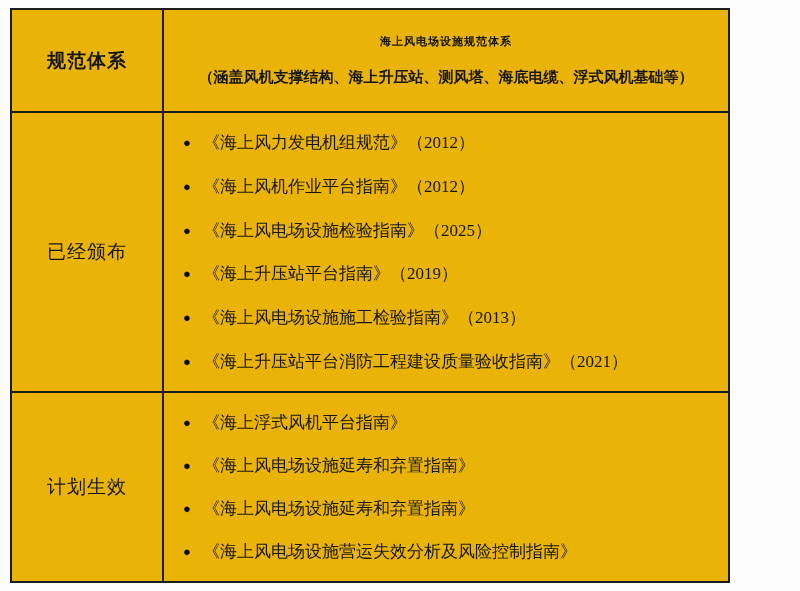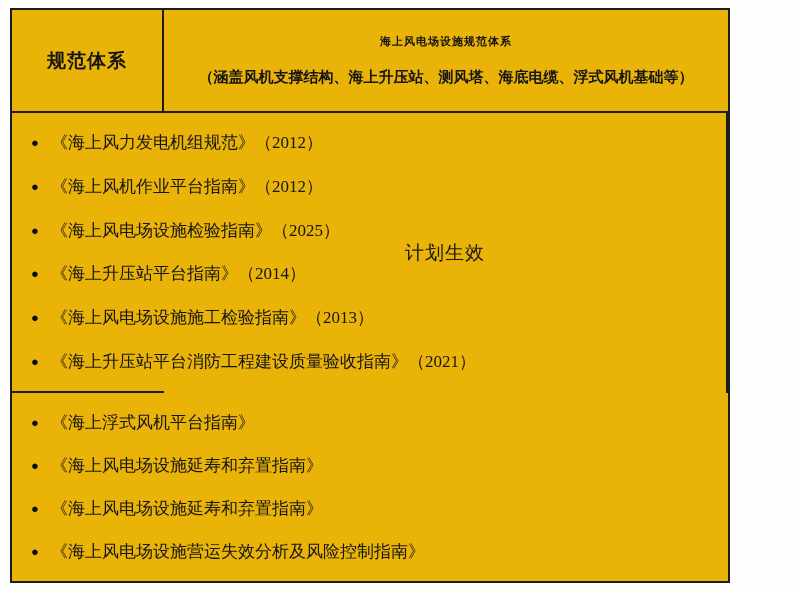"已经颁布" div.cell { html: none -> <div>已经颁布</div> }
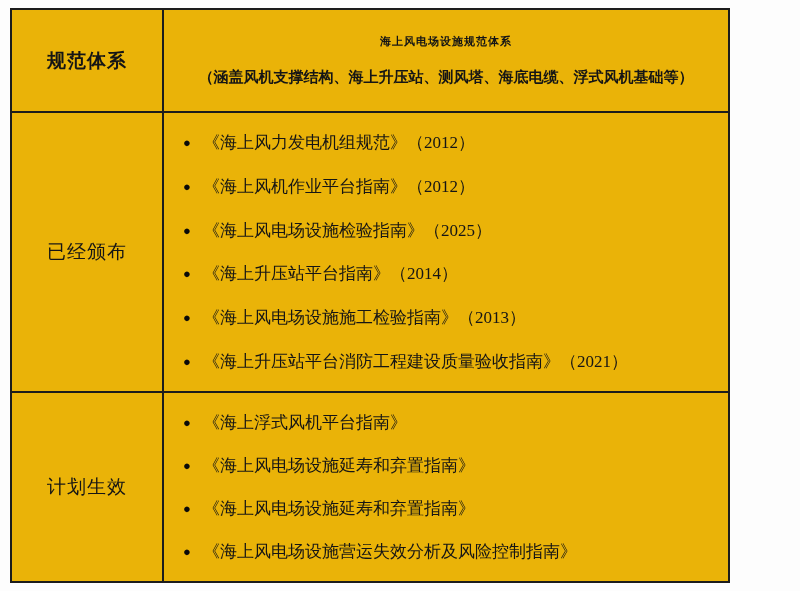"《海上升压站平台指南》（2014）" span.item-text { text: 2014 -> 2019 }
